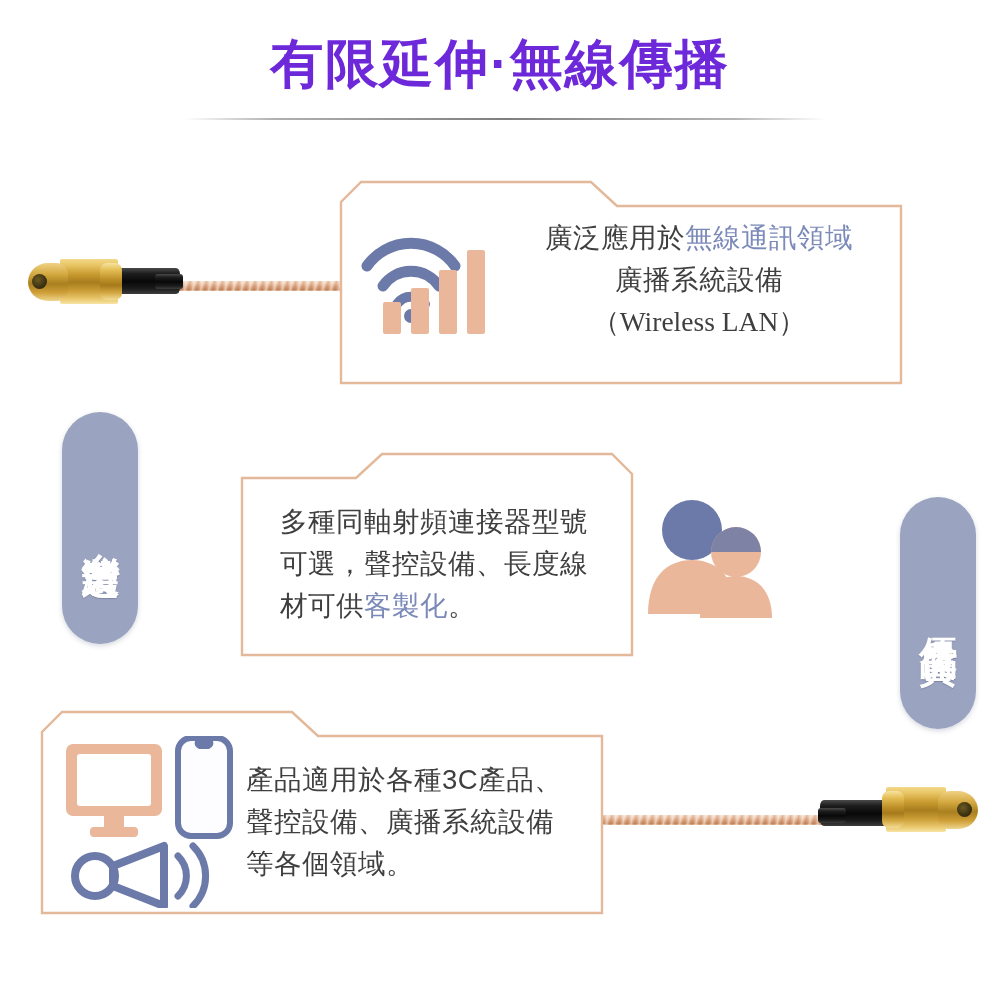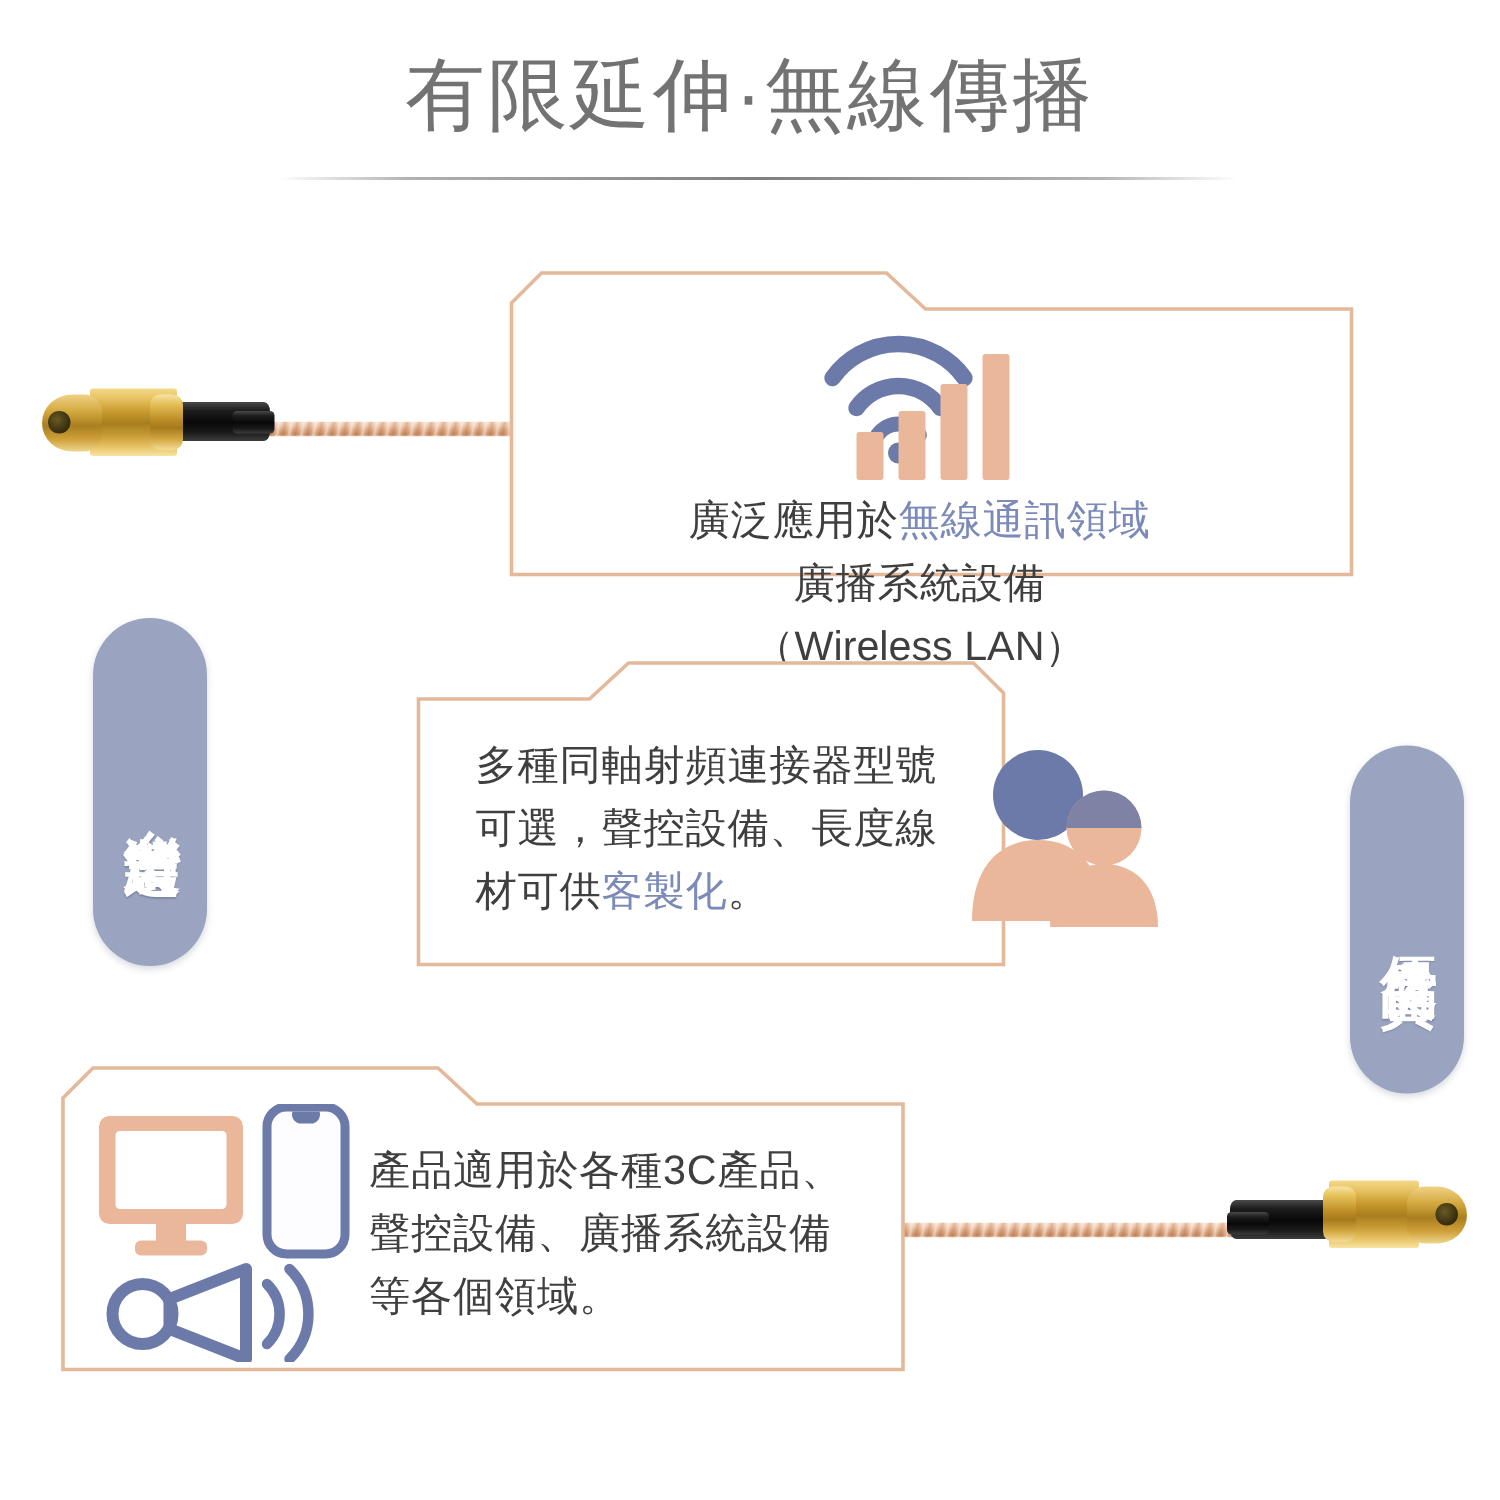"有限延伸·無線傳播" .title { color: #737373 -> #6d28d9; font-weight: 400 -> 700 }
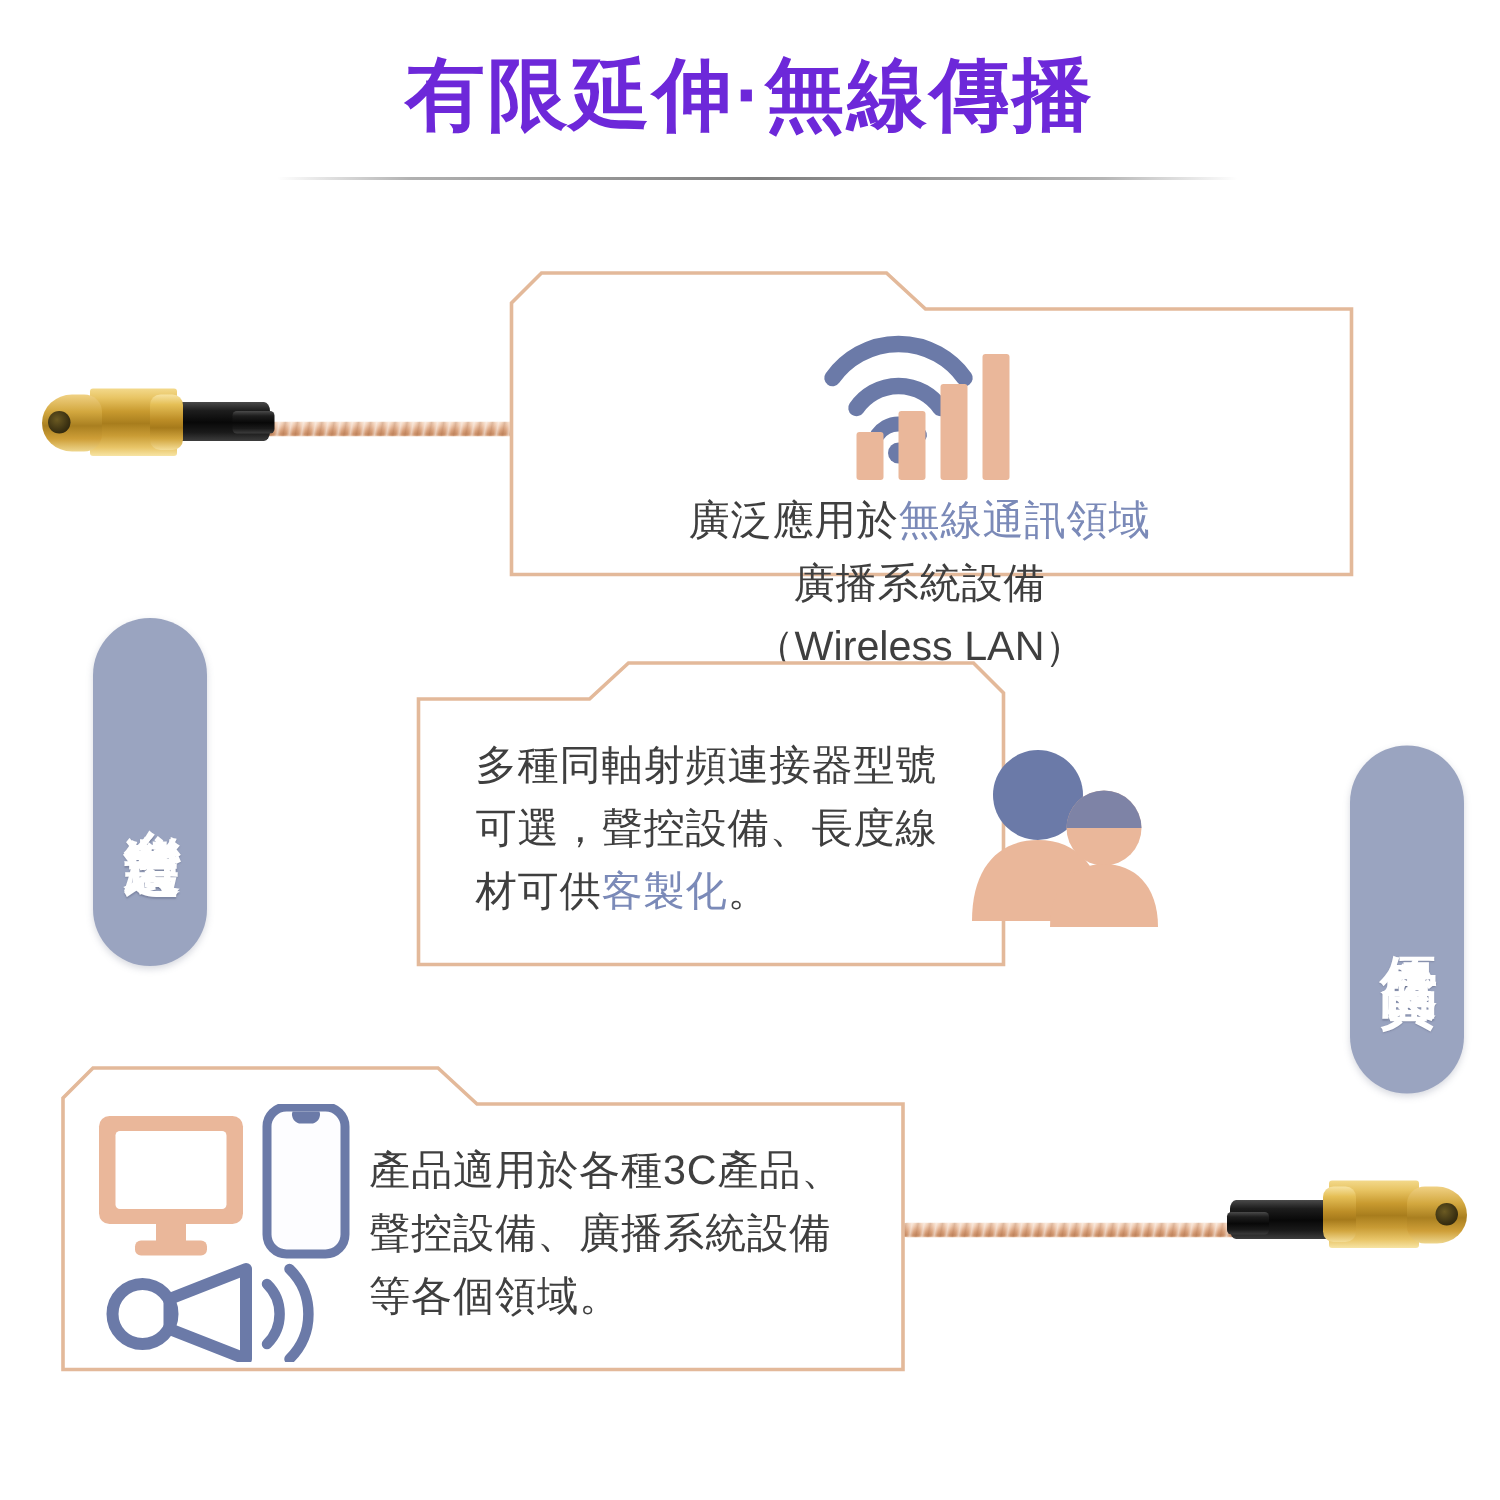"廣泛應用於無線通訊領域" div.content { flex-direction: column -> none; top: 26px -> 14px }
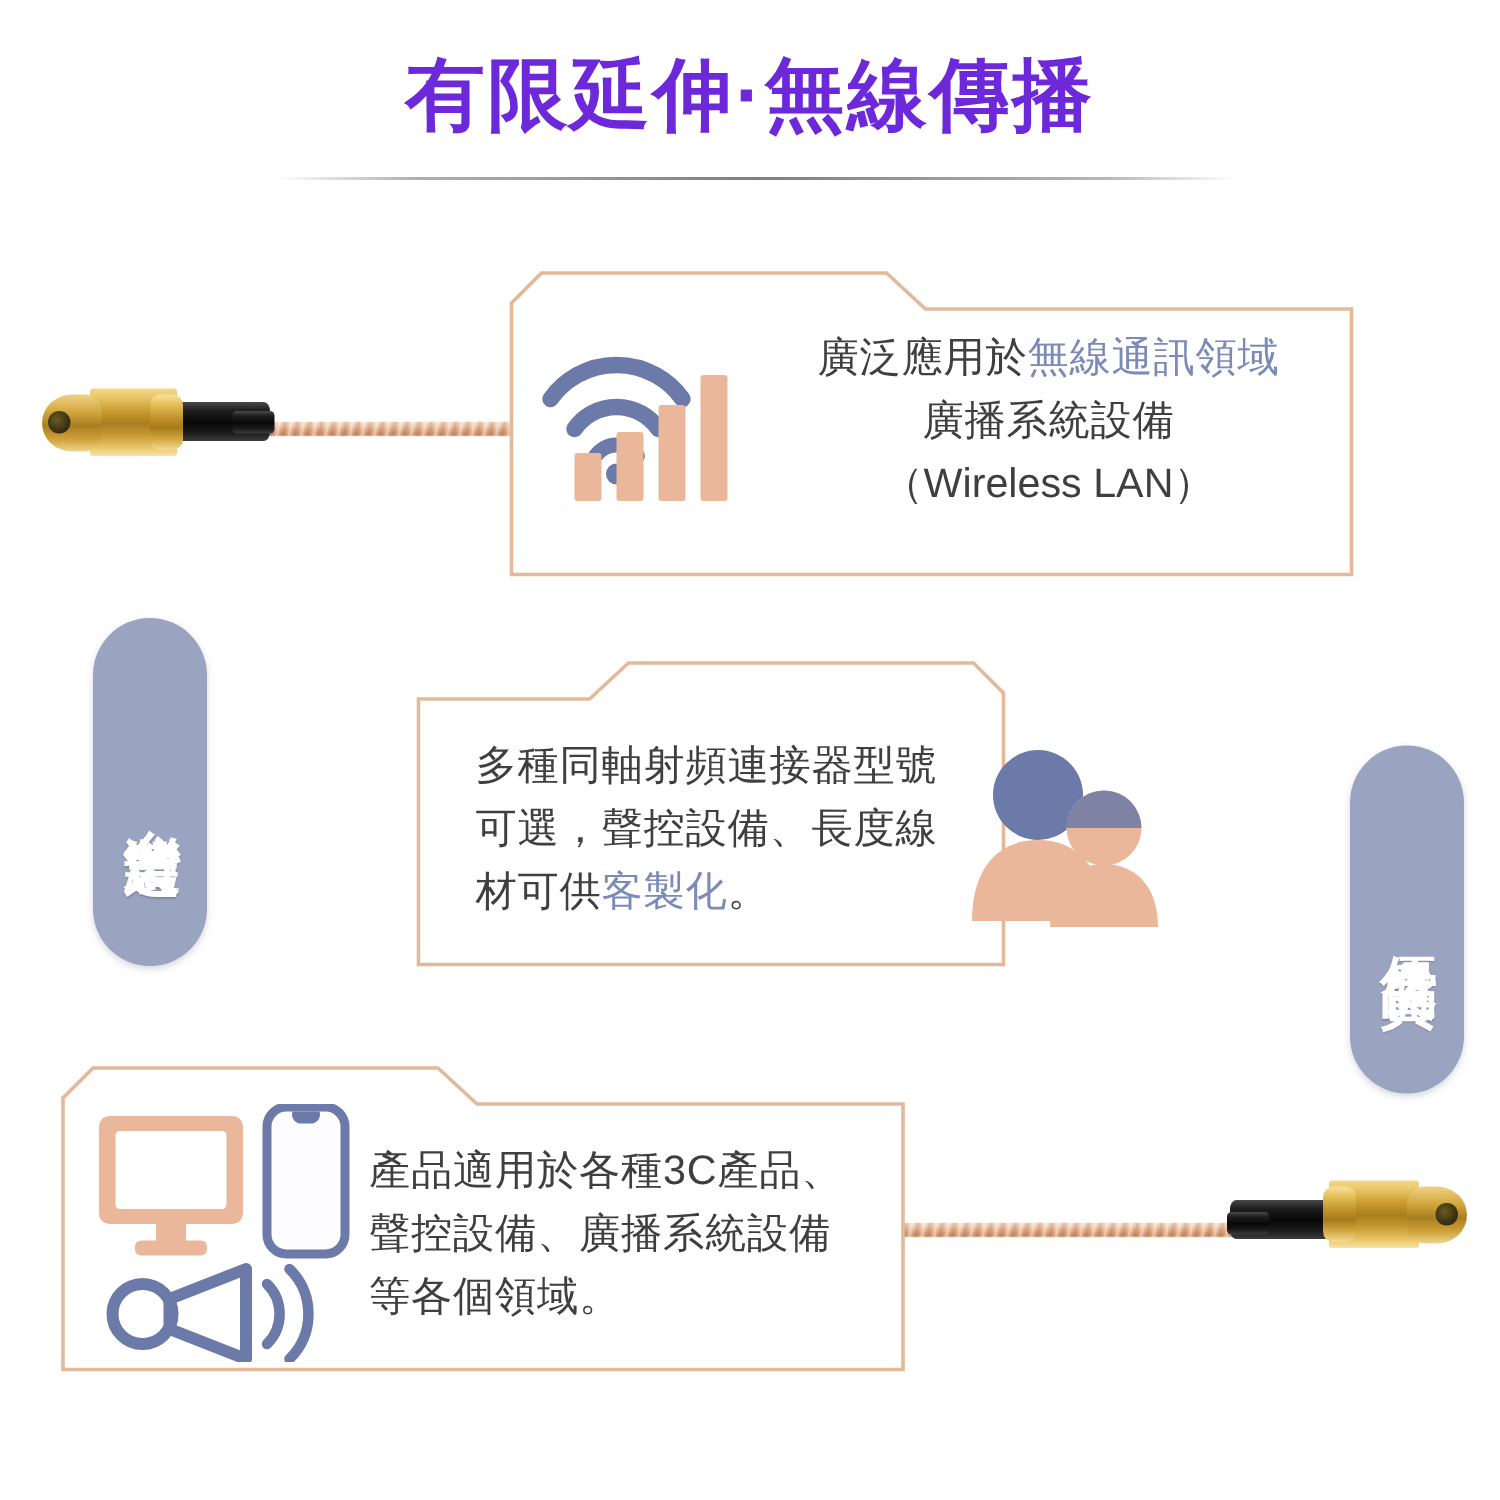"（Wireless LAN）" .ptext .en { font-family: none -> Liberation Serif, serif }
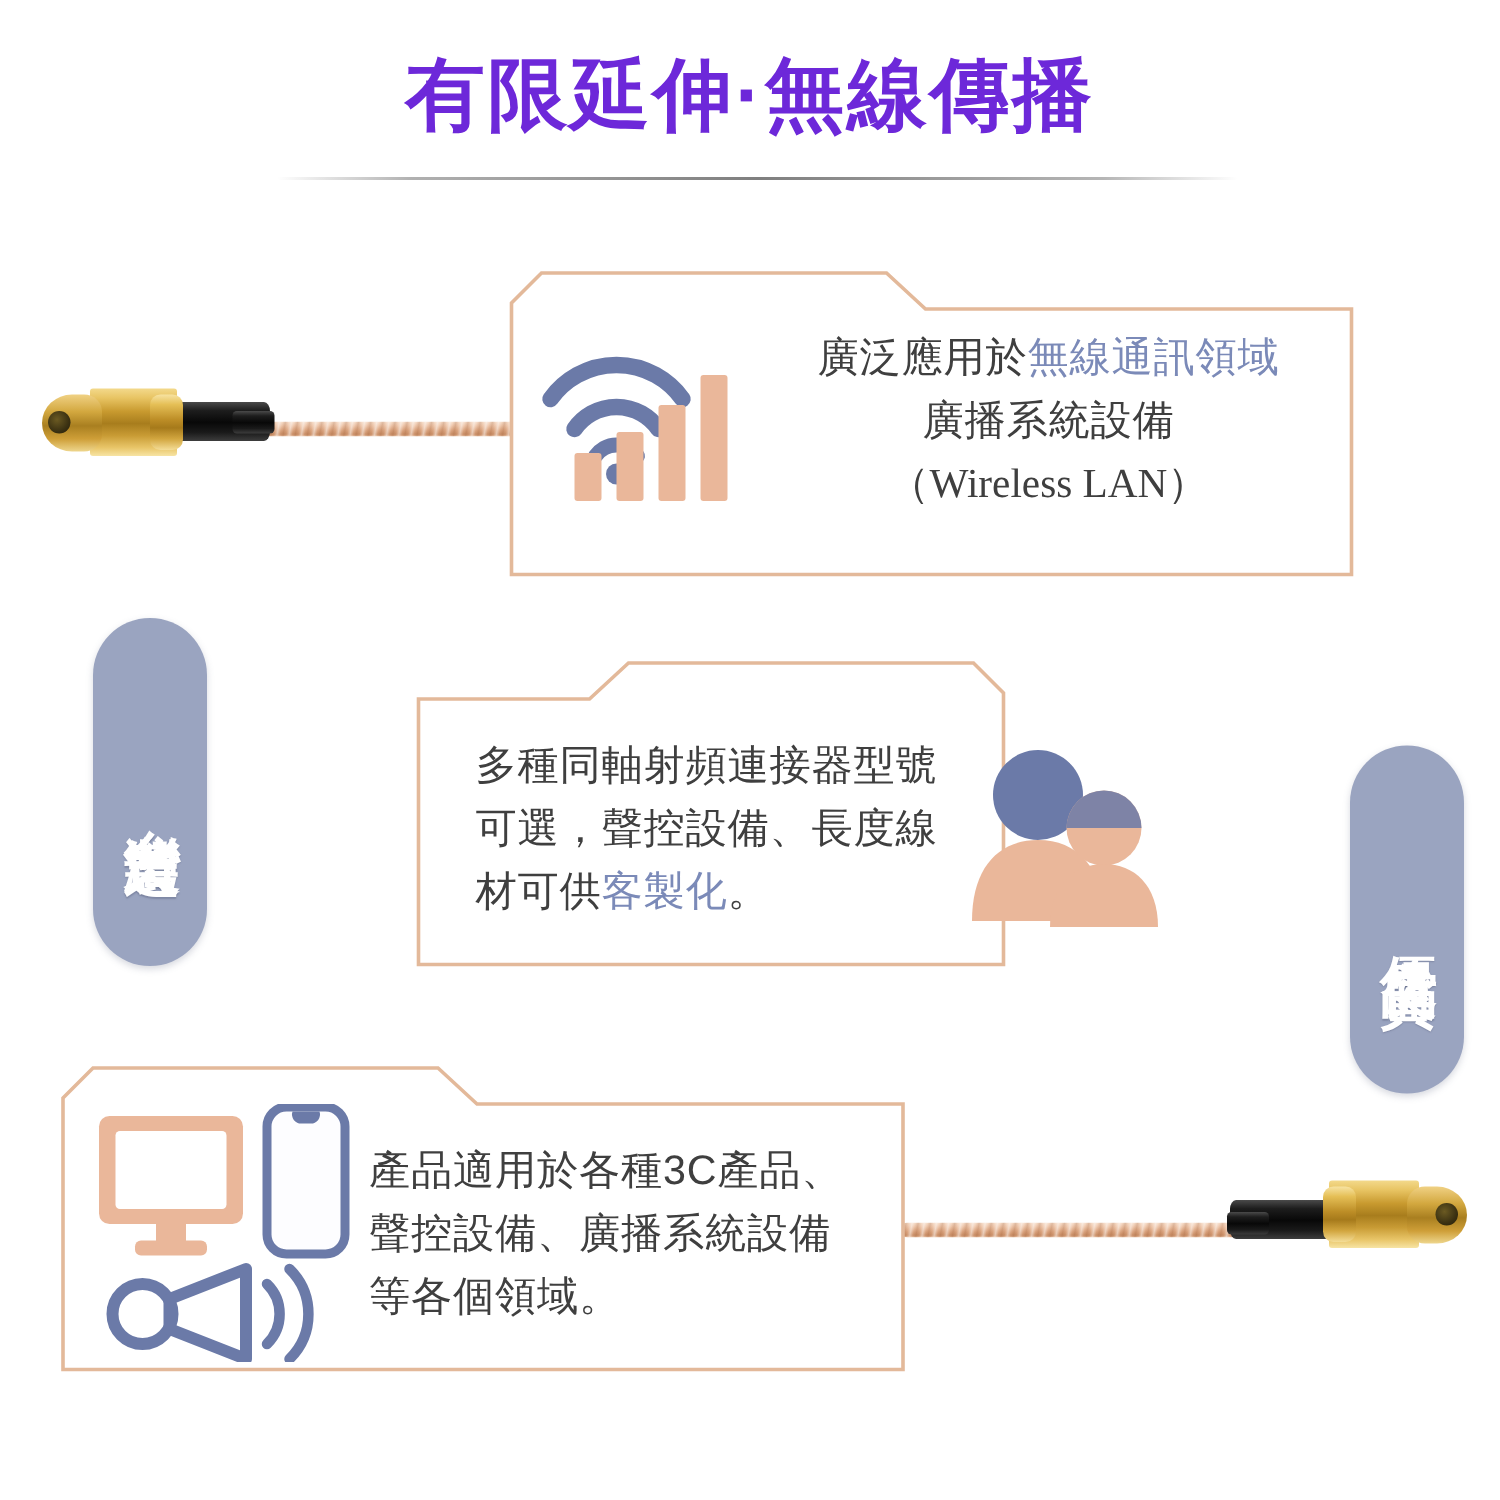"多種同軸射頻連接器型號" div.panel { margin-left: 37px -> none; top: 440px -> 452px }
